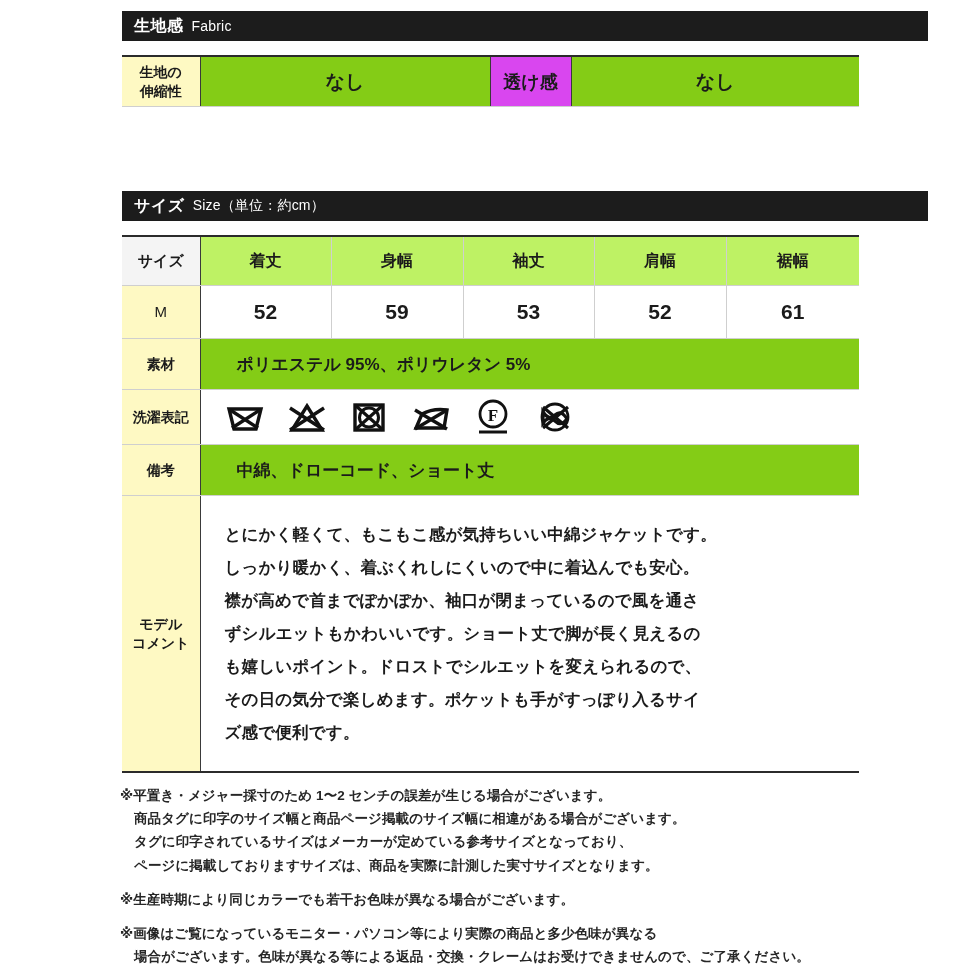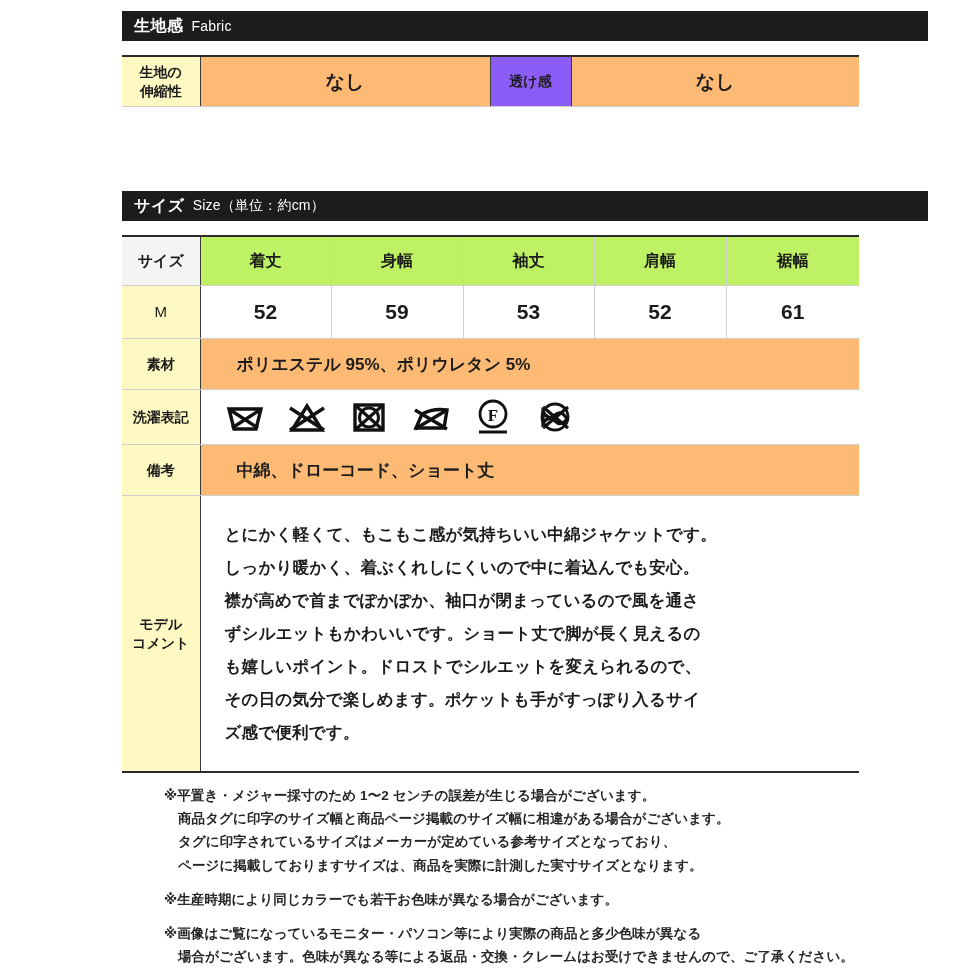"なし" .tbl .val { background: #fdba74 -> #84cc16 }
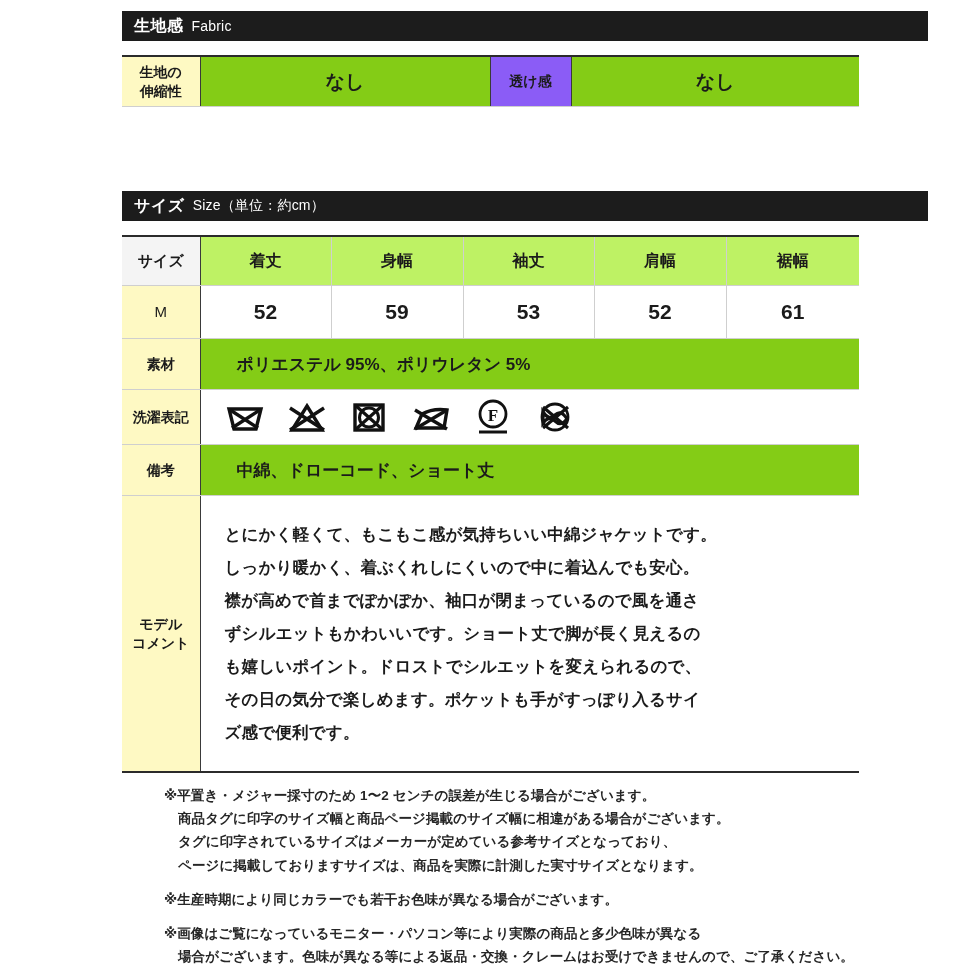"透け感" #tbl-fabric .lbl2 { background: #8b5cf6 -> #d946ef; font-size: 14px -> 18px }
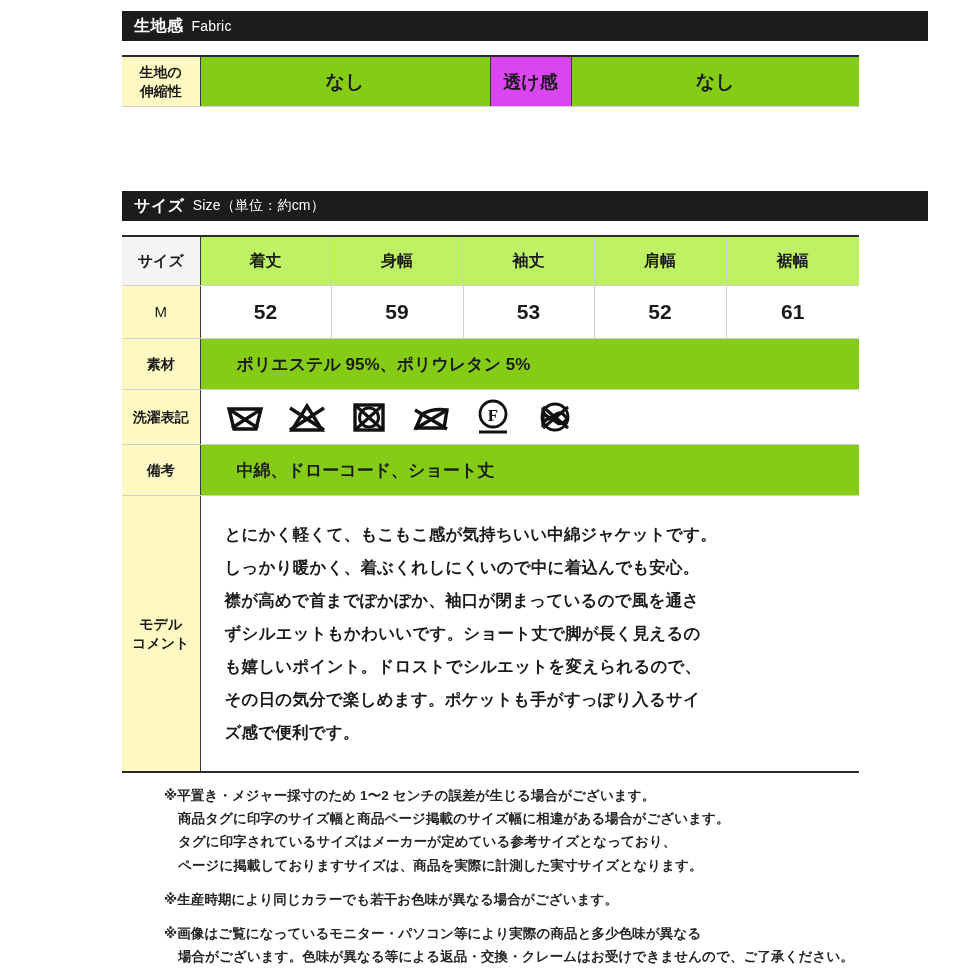"※平置き・メジャー採寸のため 1〜2 センチの誤差が生じる場合がございます。" .notes .blk { margin-left: 44px -> none }
